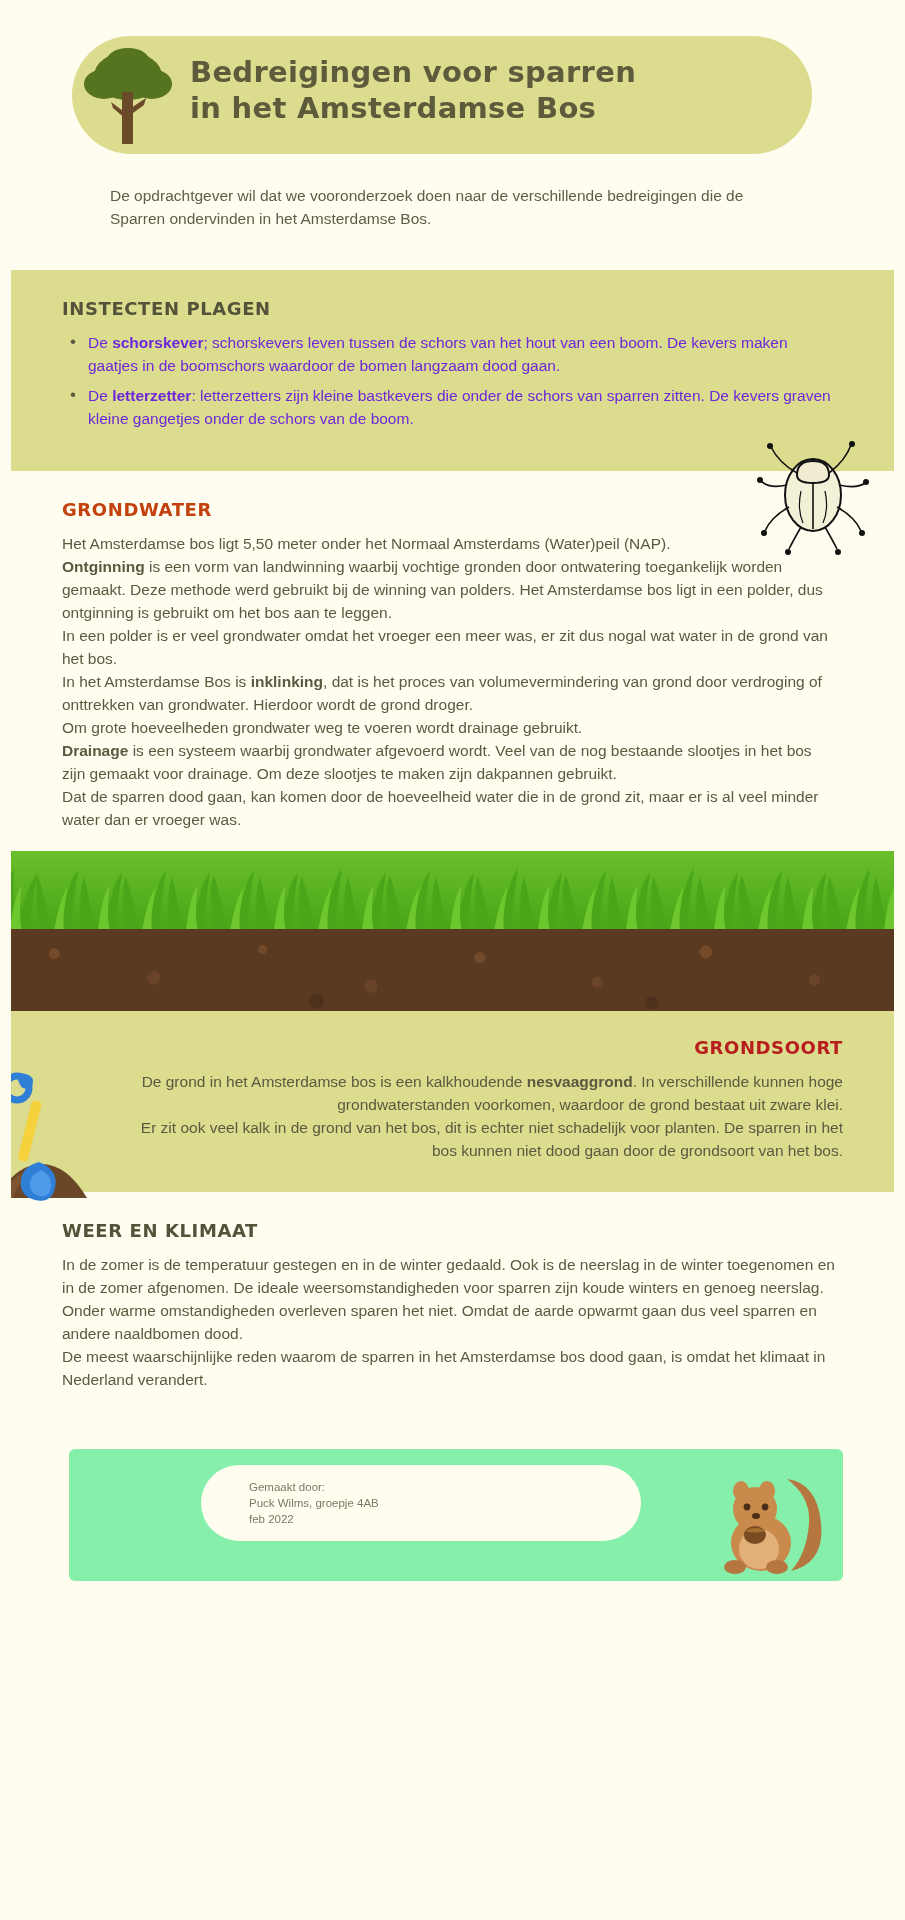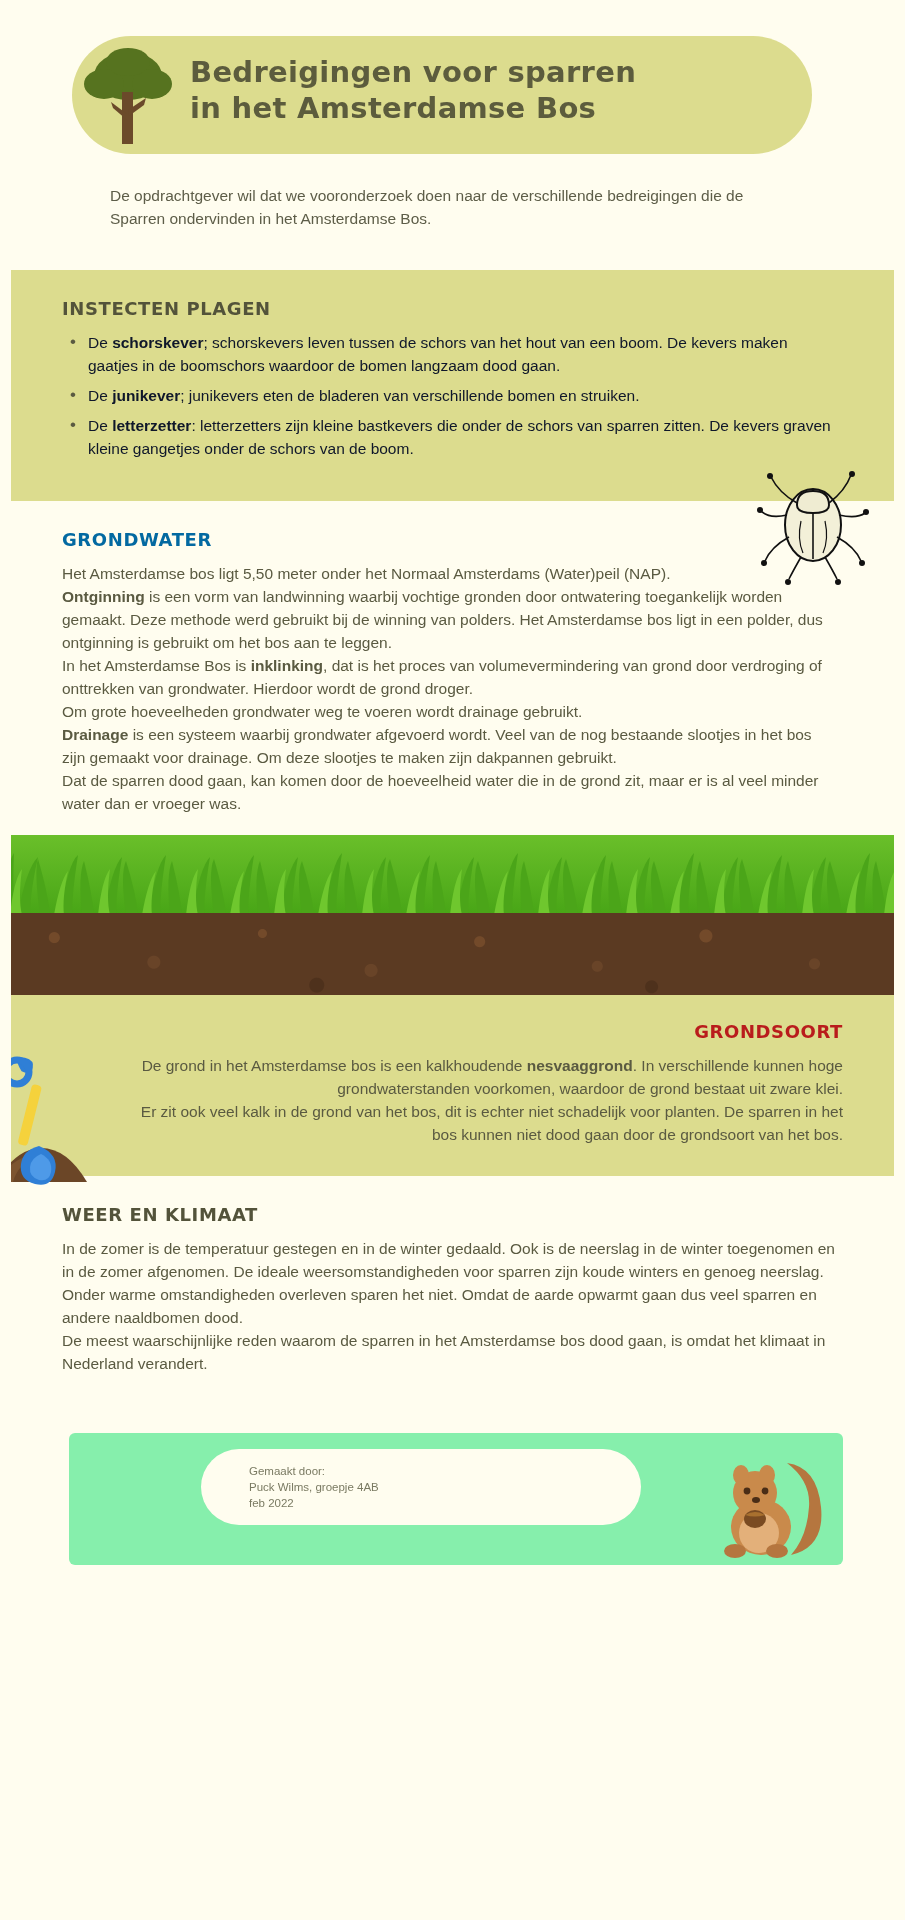"De schorskever; schorskevers leven" .bullets li { color: #0f172a -> #6d28d9 }
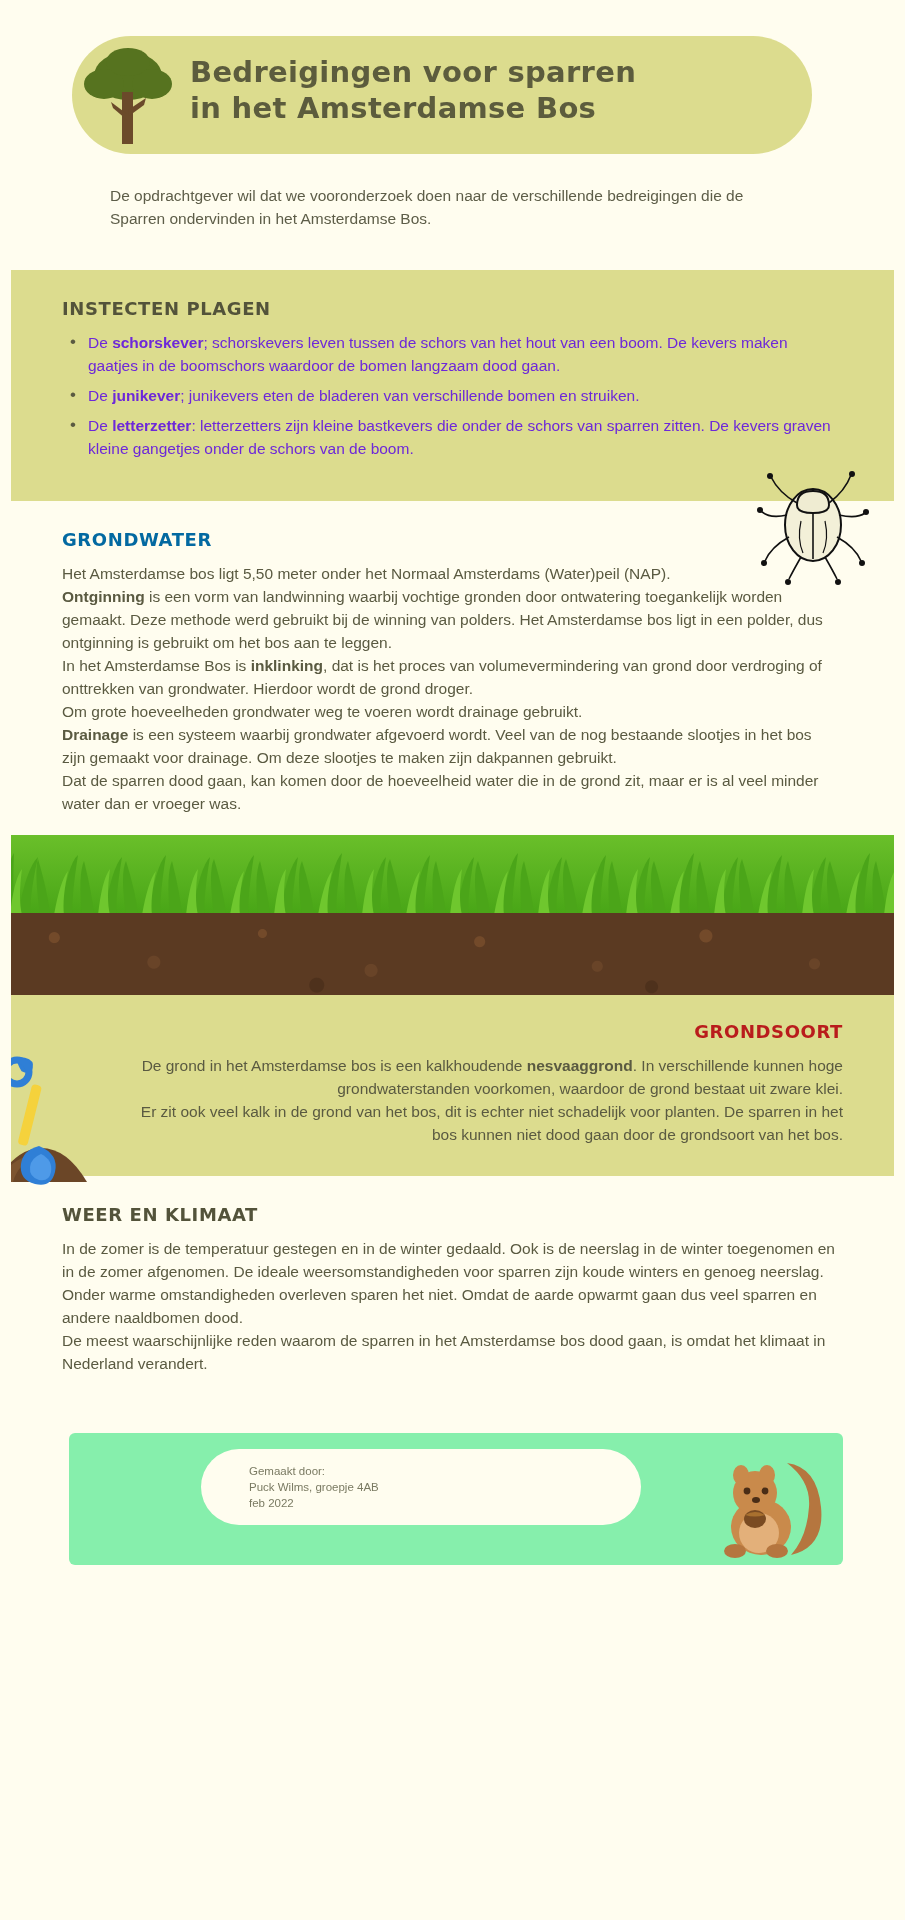"De junikever; junikevers eten de" li { html: <li> <span>De </span><b>junikever</b><span>; junikevers eten de bladeren van verschillende bomen en struiken.</span> </li> -> none }
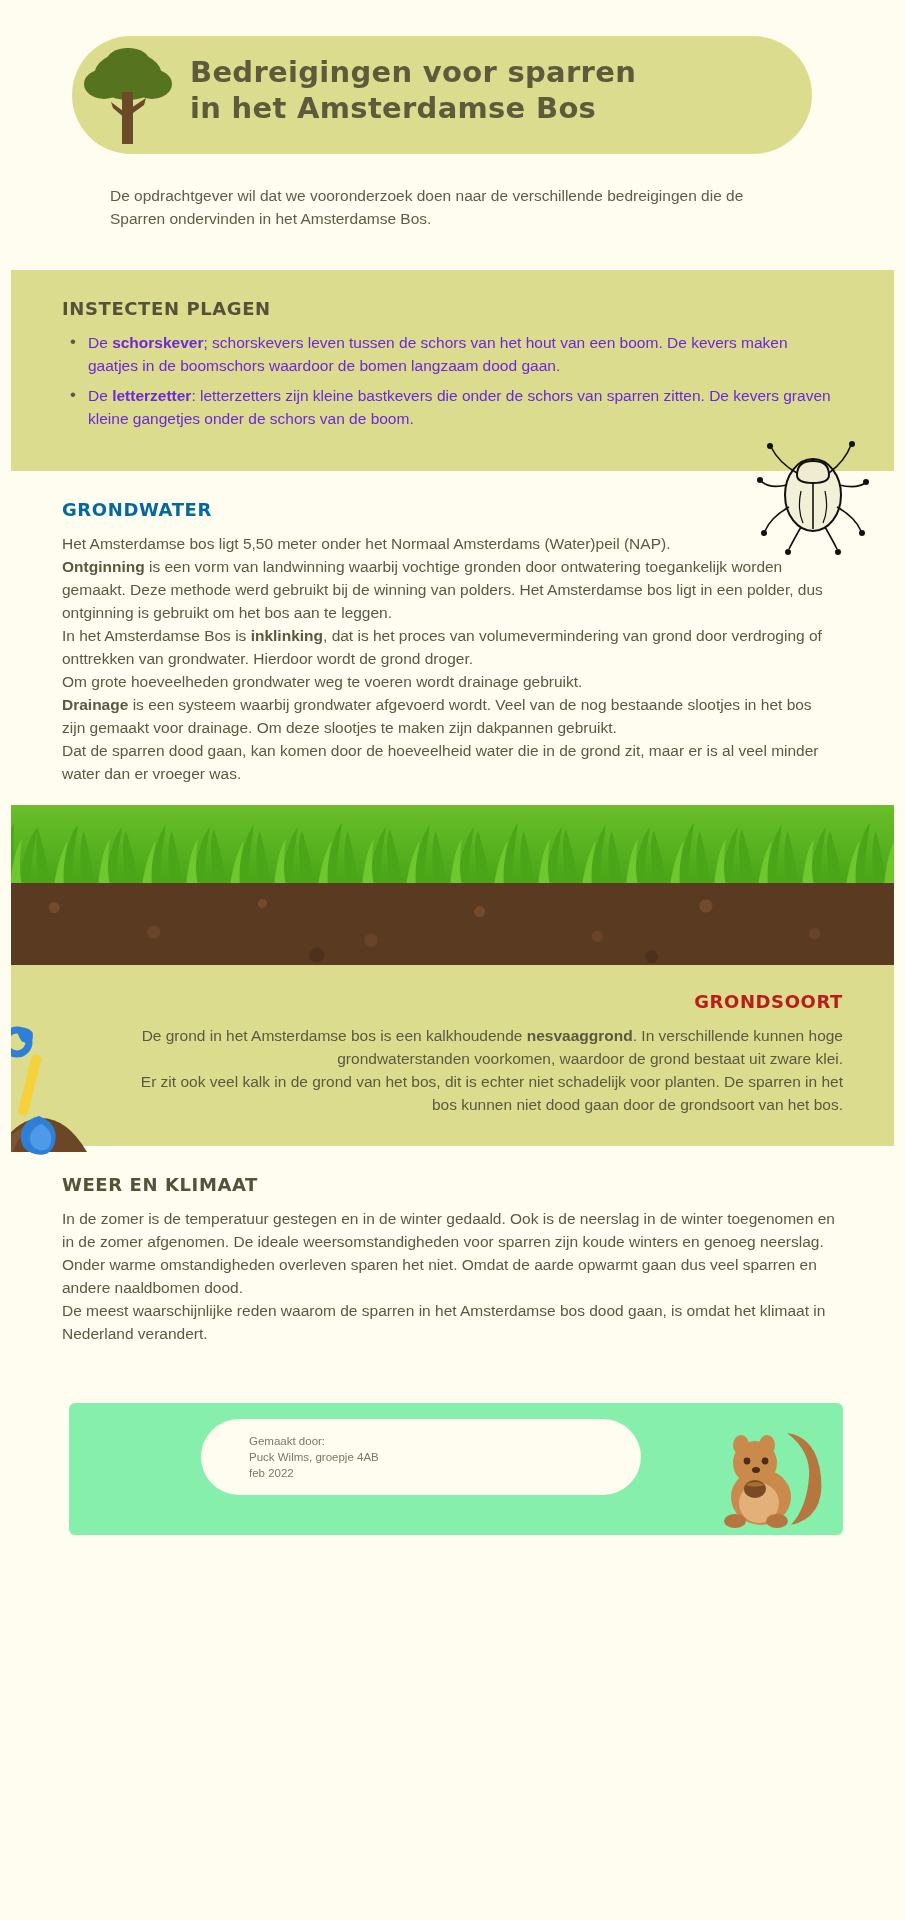"GRONDWATER" .section-ground .sec-head { color: #0369a1 -> #c2410c }
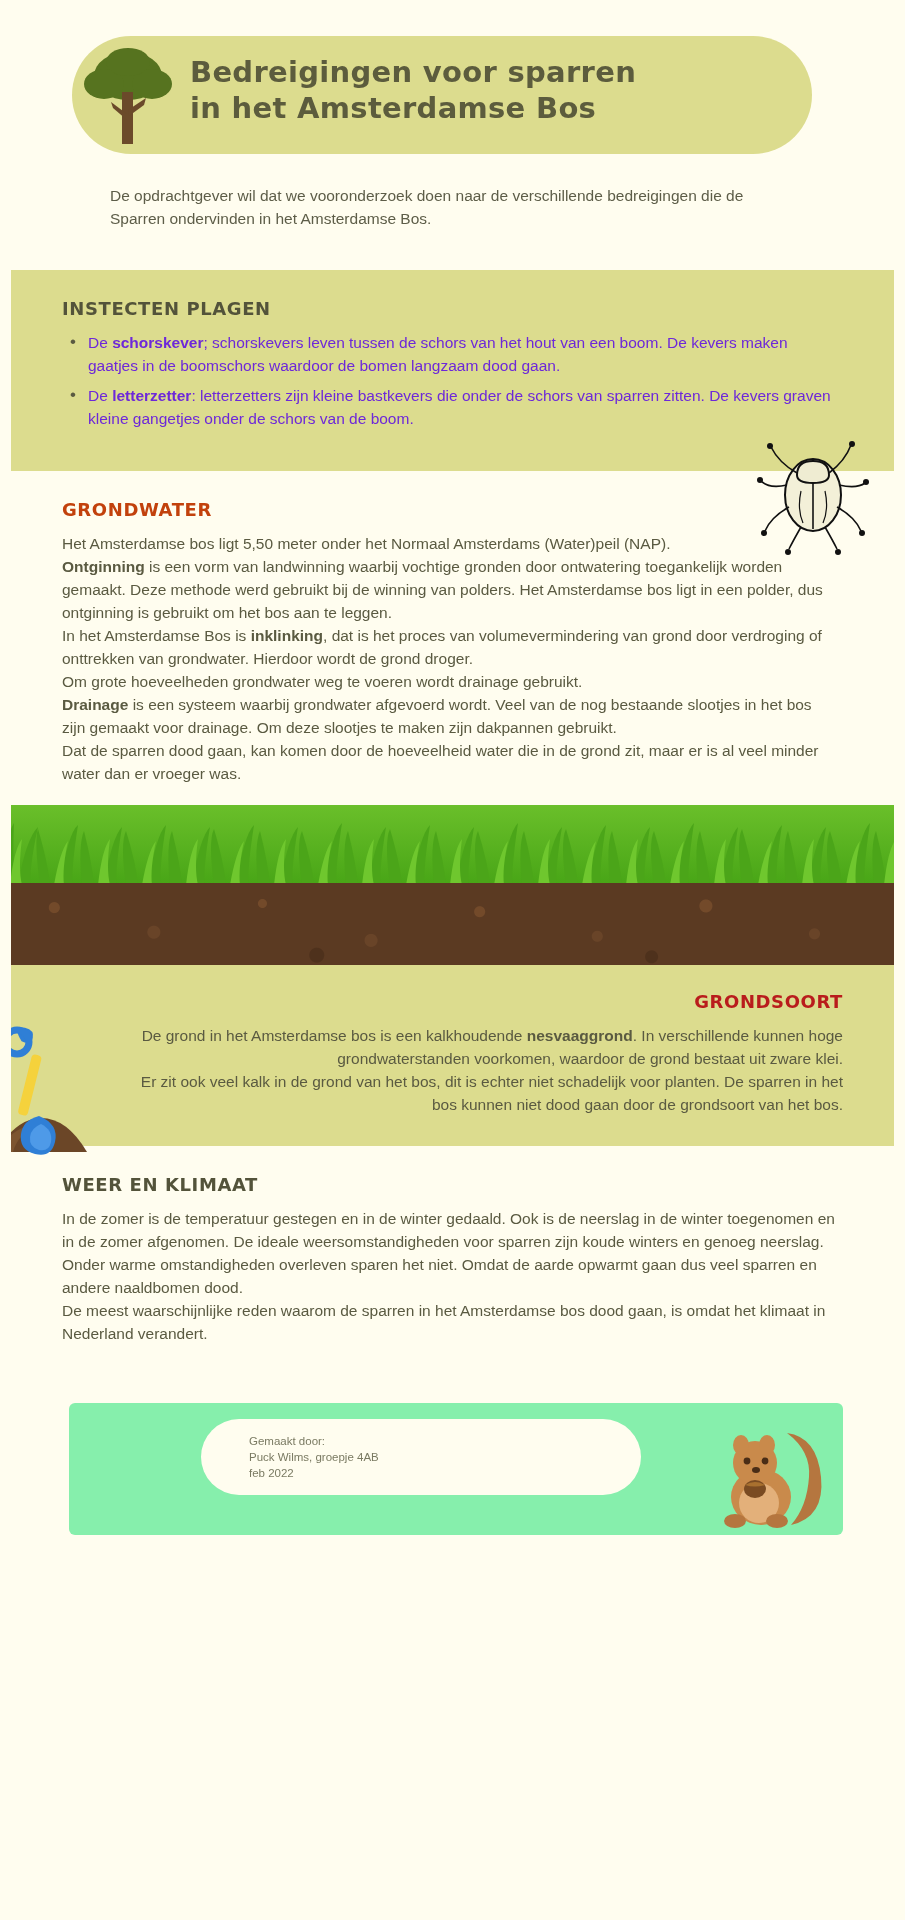"In een polder is er" p.para { html: none -> <p>In een polder is er veel grondwater omdat het vroeger een meer was, er zit dus nogal wat water in de grond van het bos.</p> }
